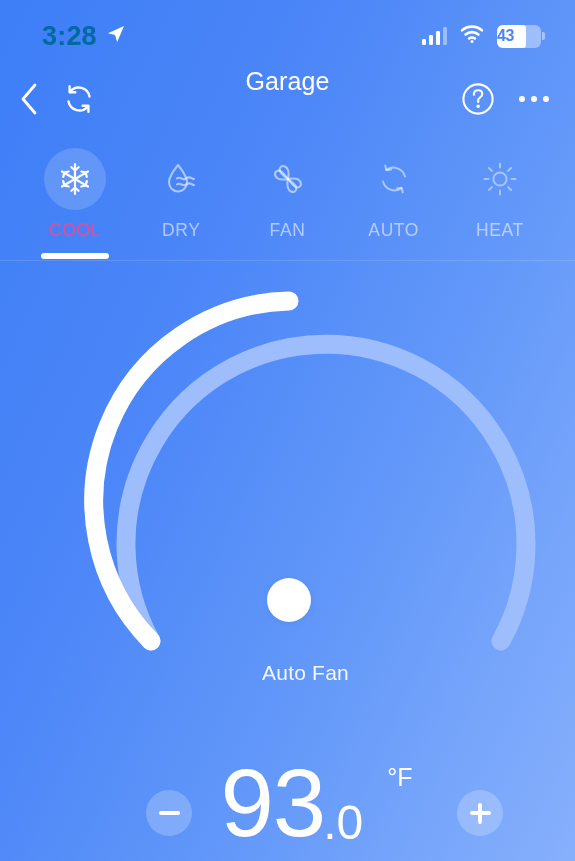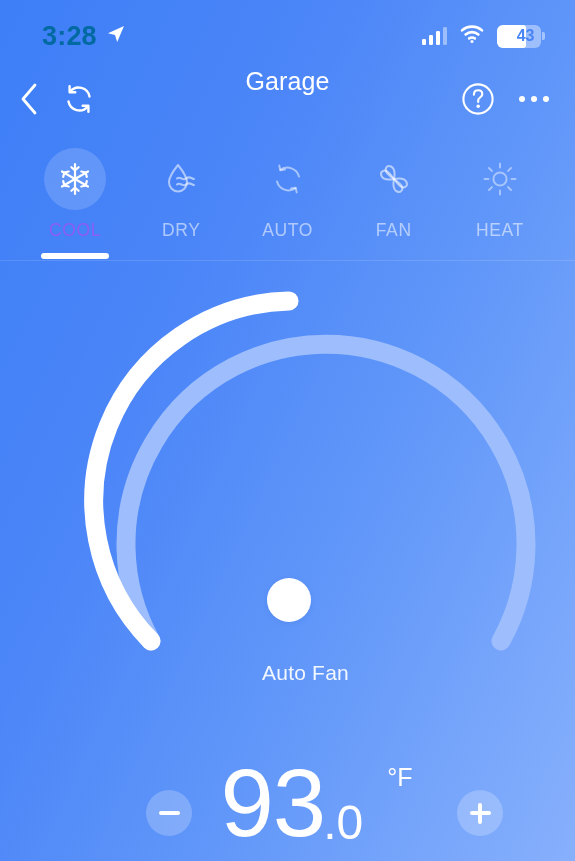"43" .battery-text { text-align: right -> left }
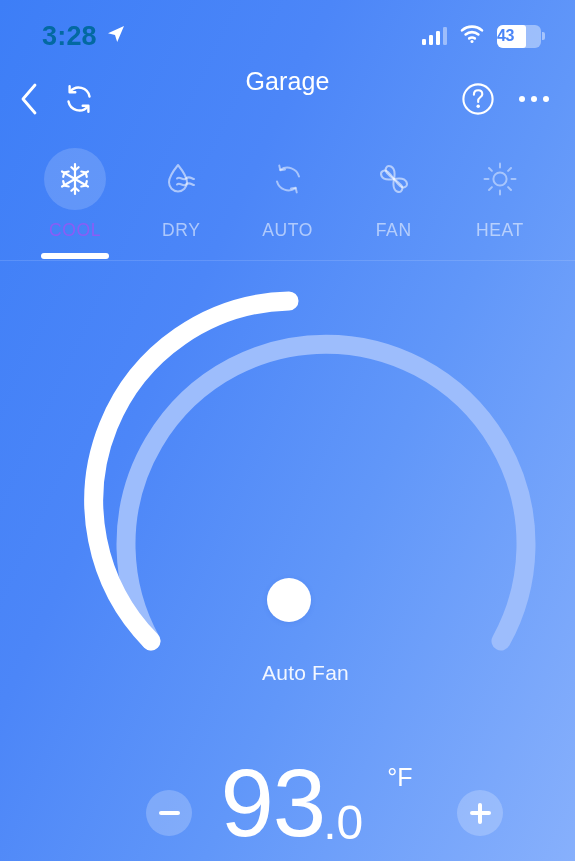"COOL" .mode.active .mode-label { color: #8b5cf6 -> #ec4899 }
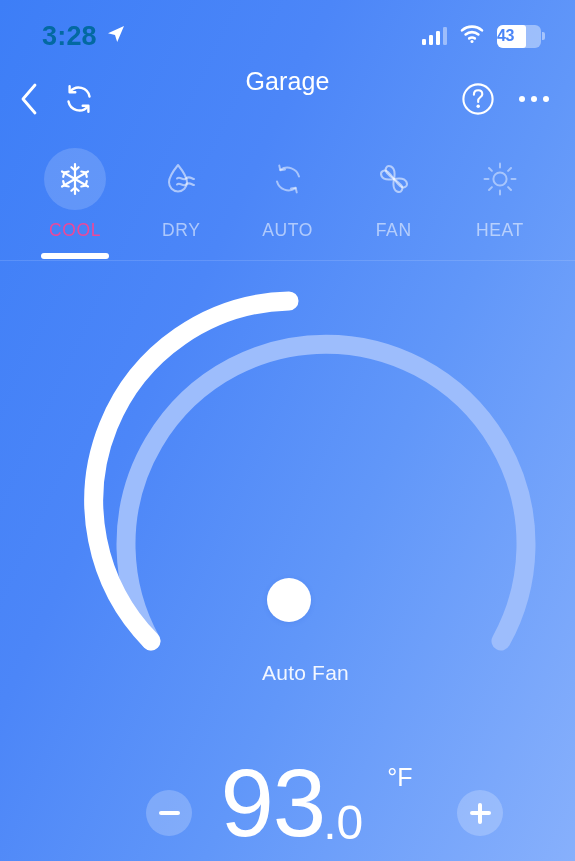"AUTO" div.mode { order: before "FAN" -> after "FAN" }
